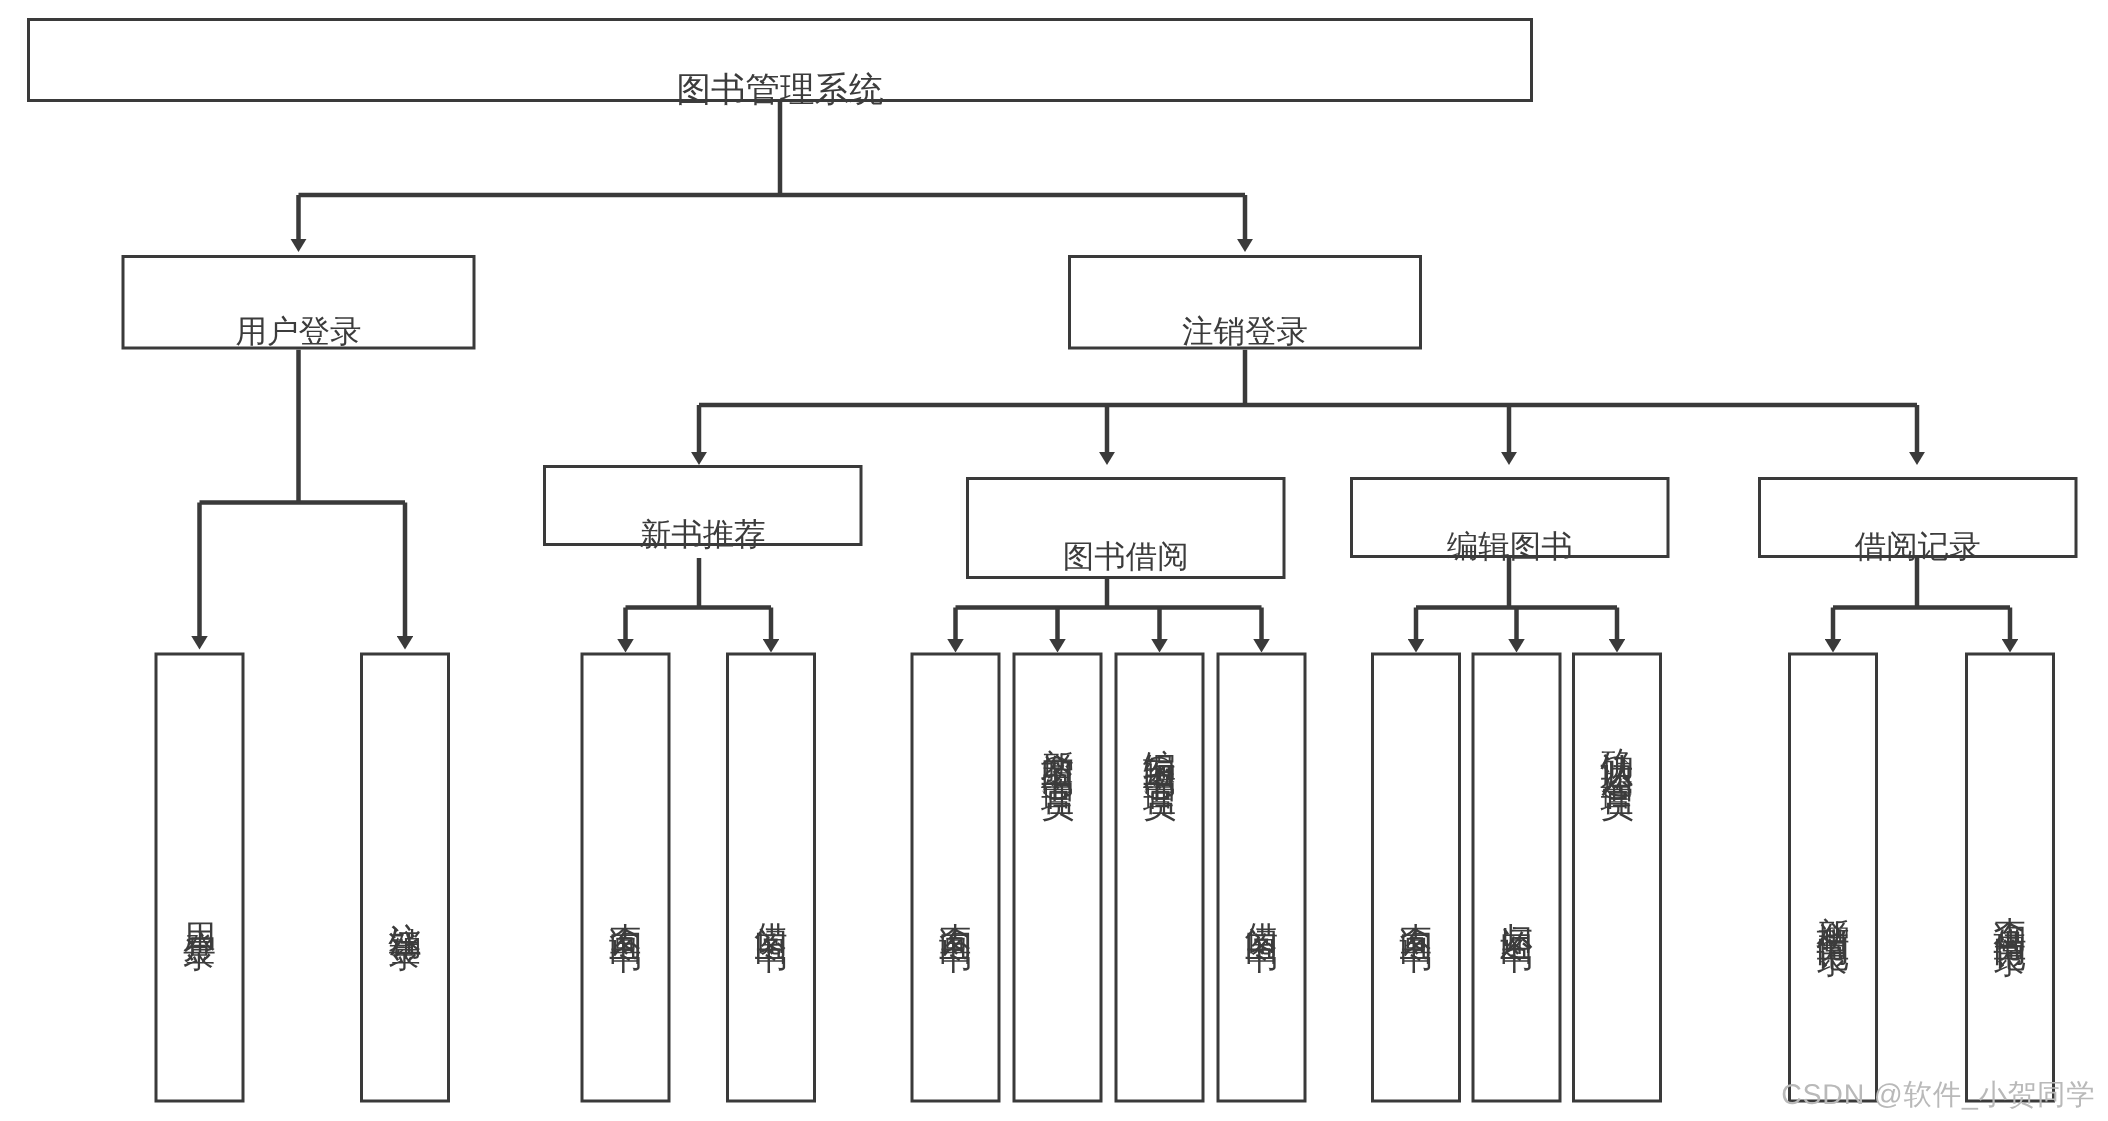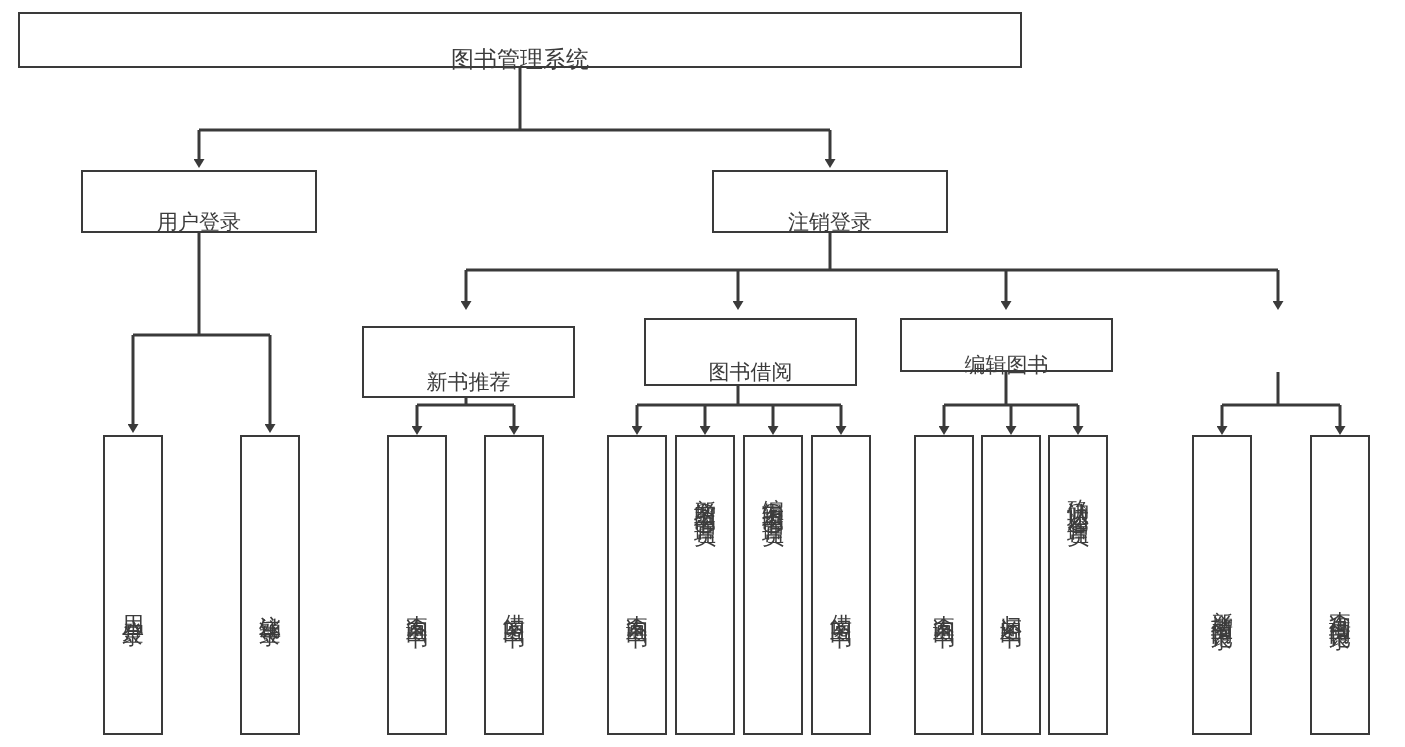"新书推荐" div.node { height: 72px -> 54px; top: 326px -> 310px }
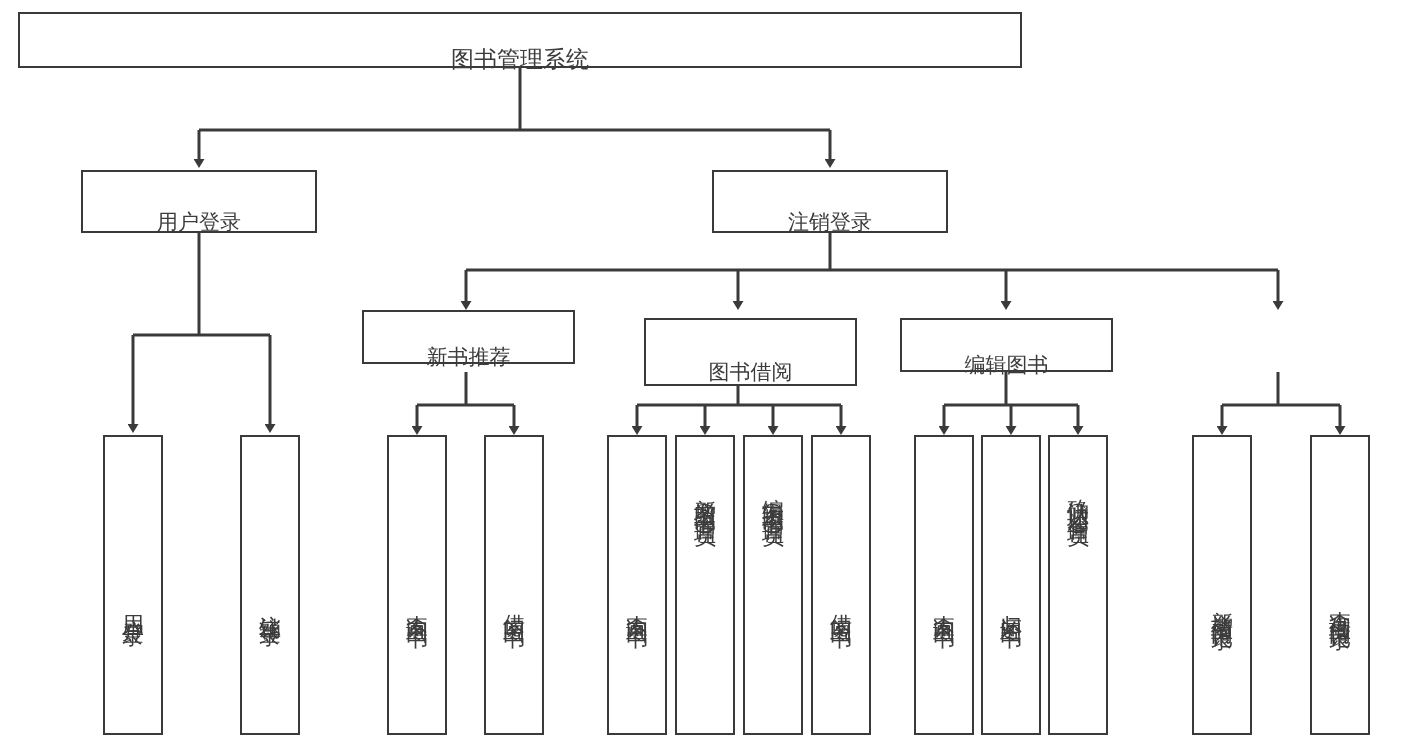"借阅记录" div.node { html: none -> <div> <span>借阅记录</span> </div> }
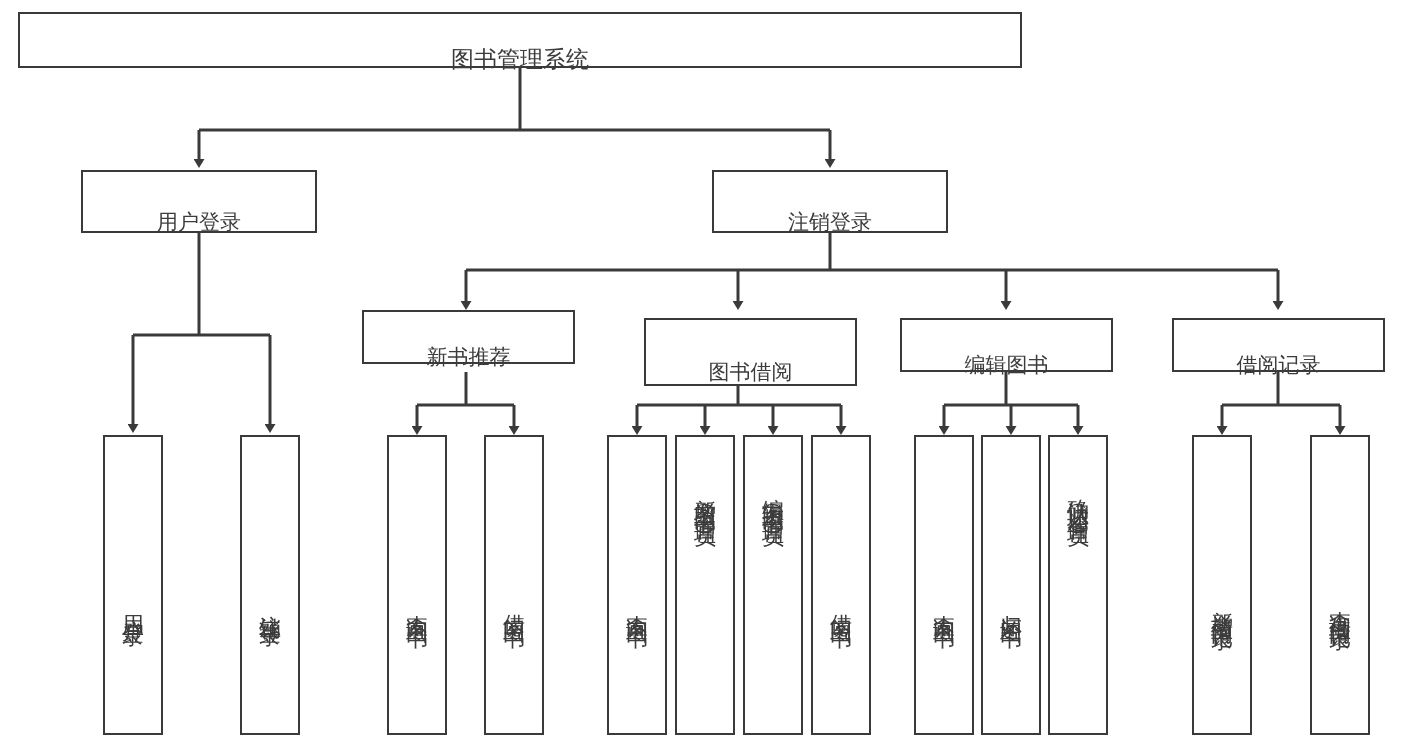"CSDN @软件_小贺同学" div { html: none -> <div>CSDN @软件_小贺同学</div> }
